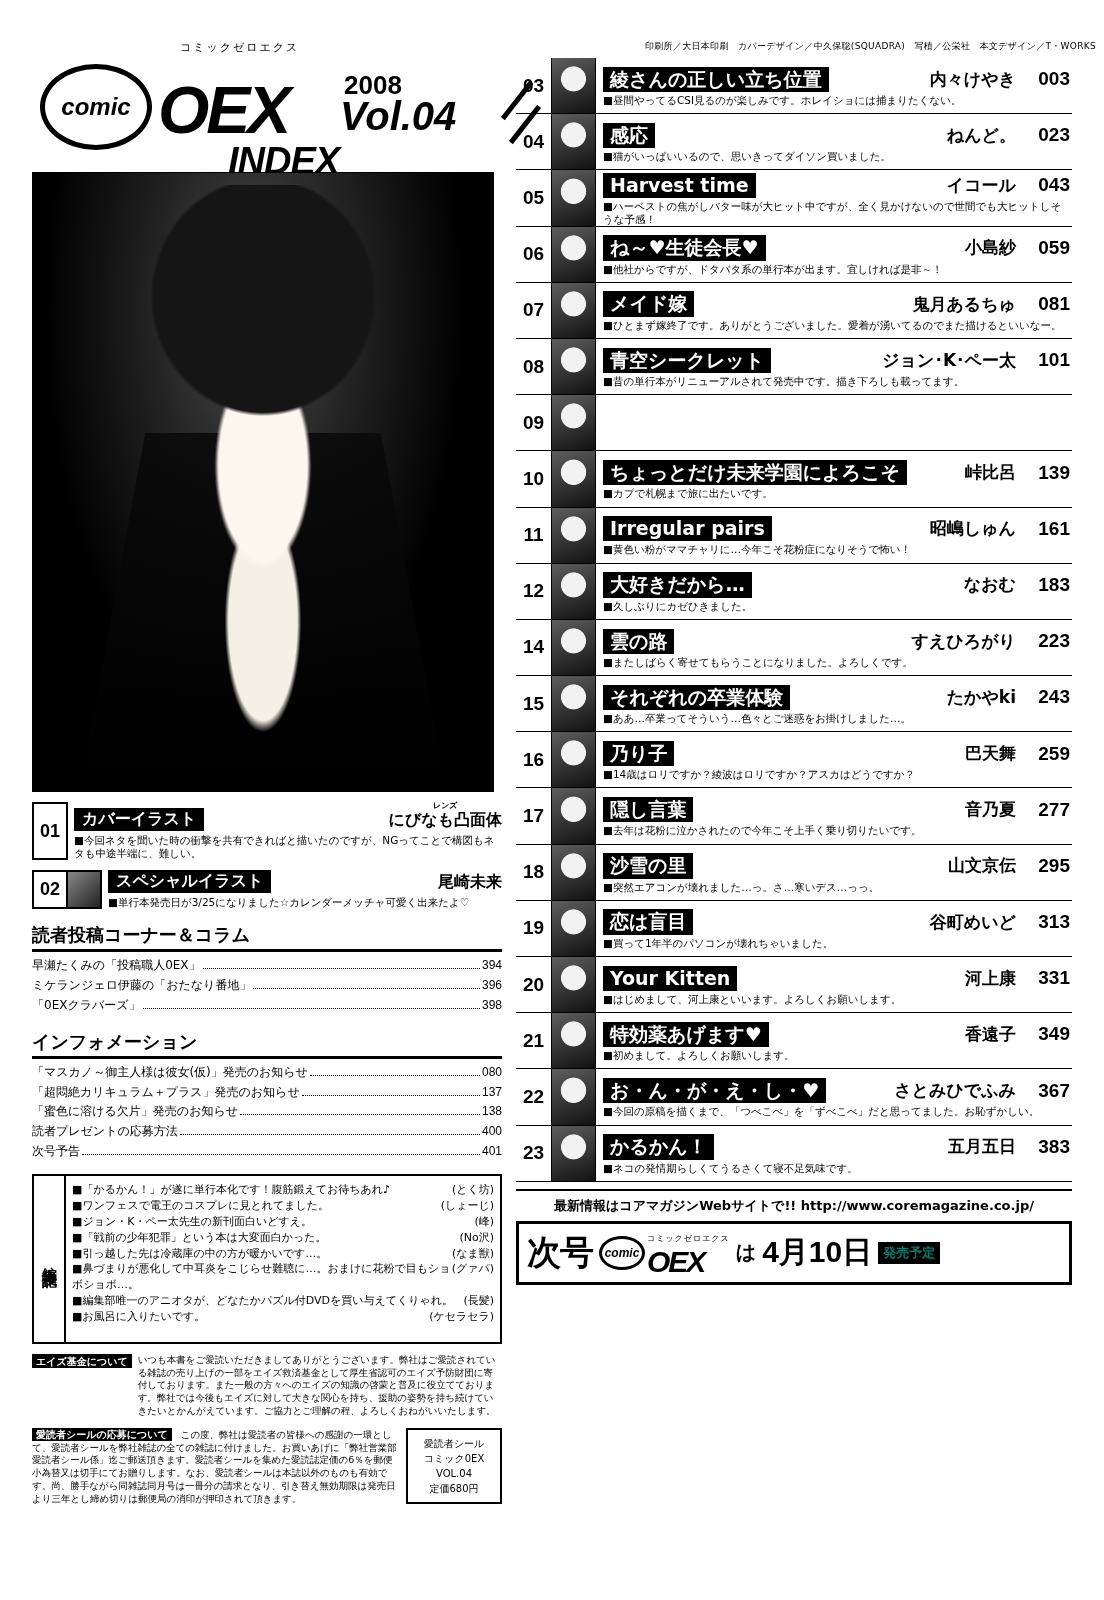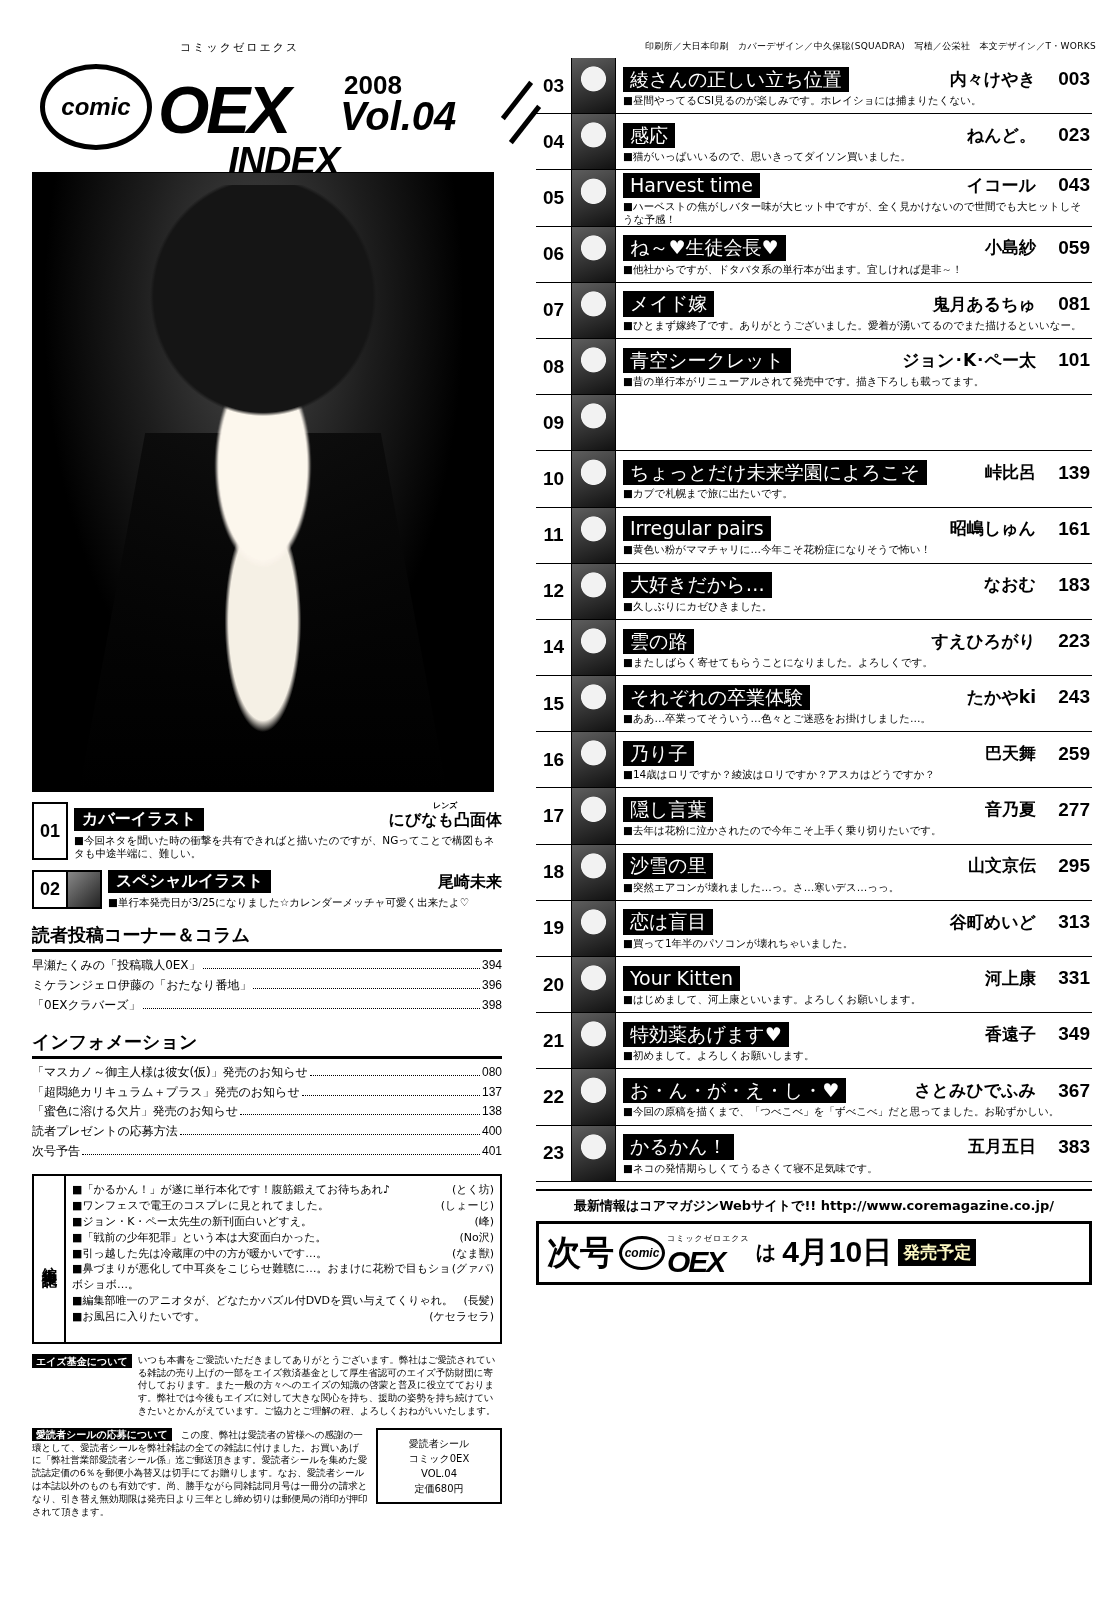"03" .right { left: 536px -> 516px }
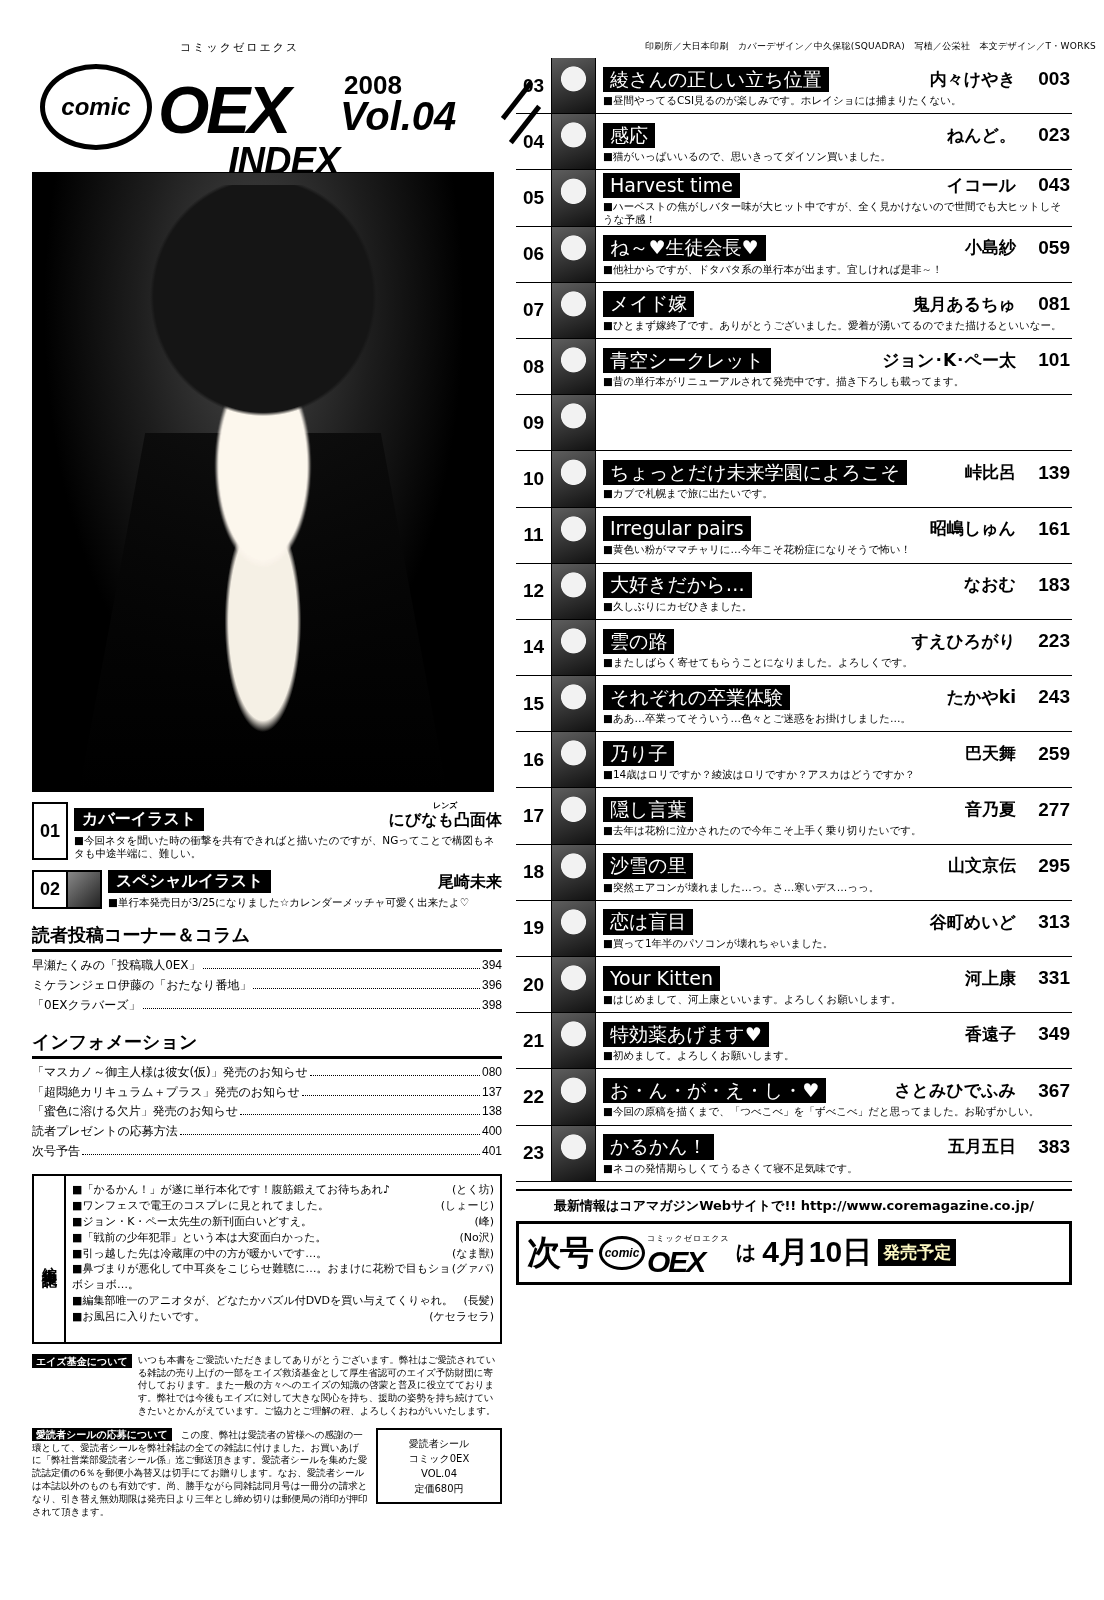"綾さんの正しい立ち位置" .toc-title { font-weight: normal -> bold }
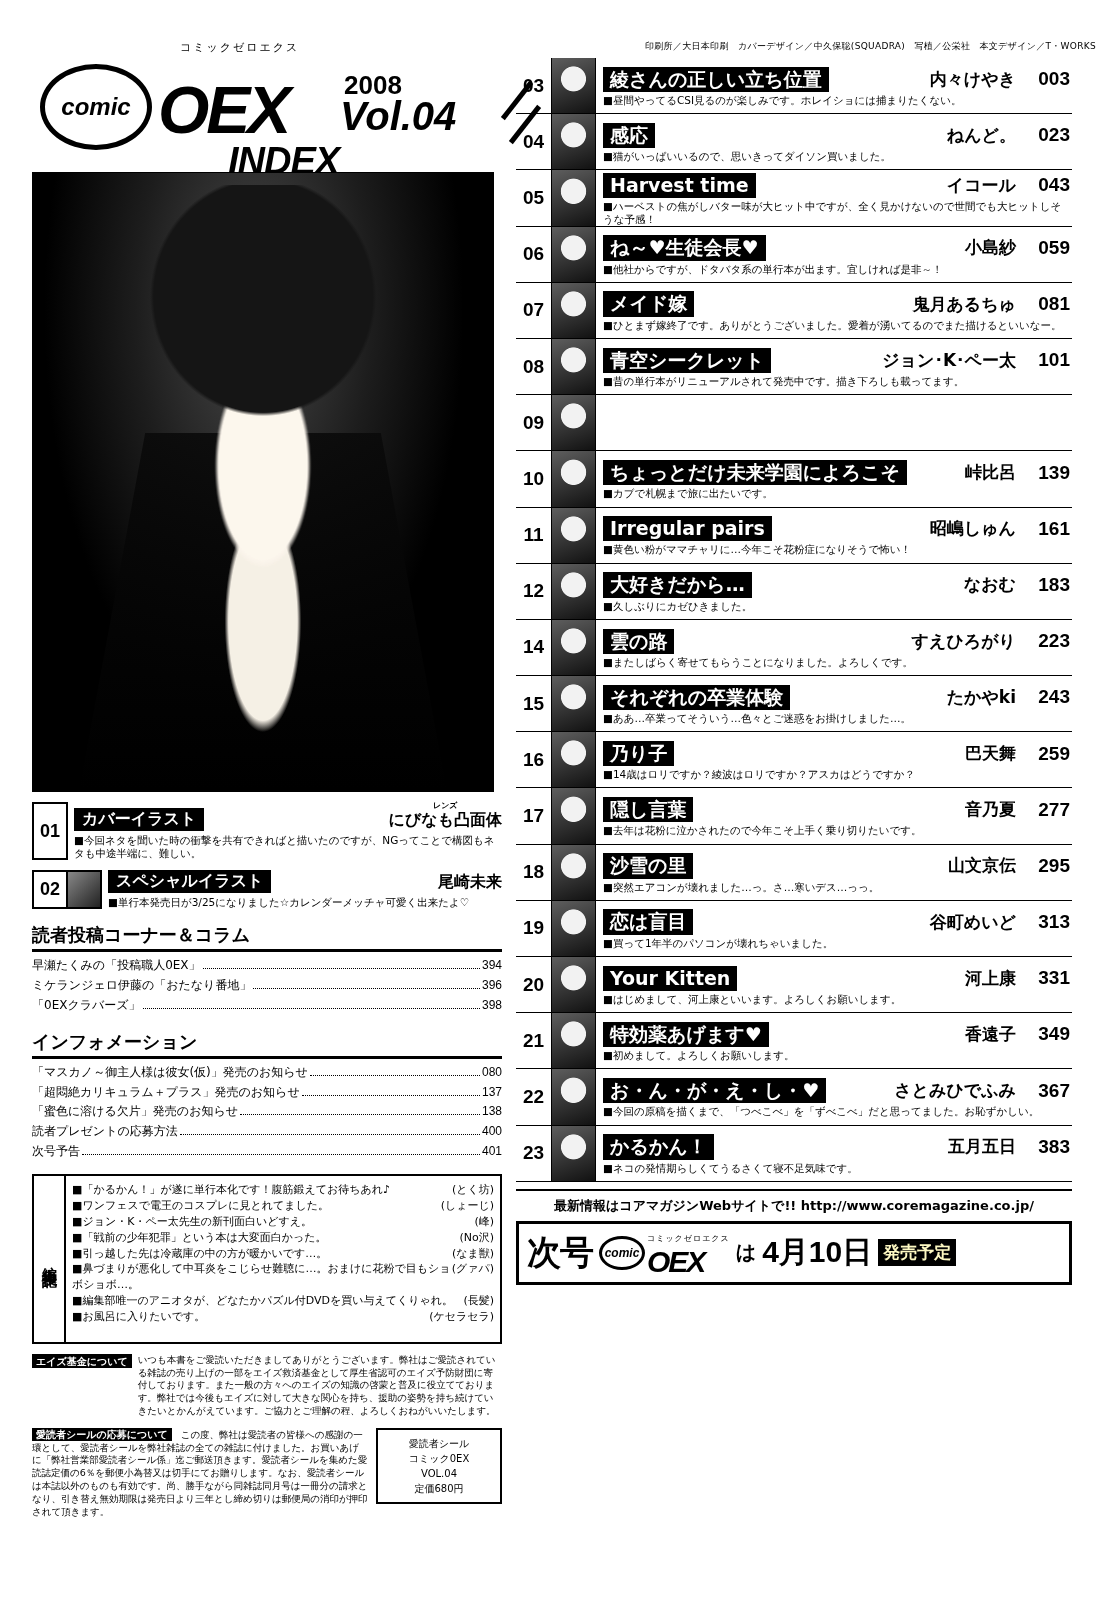"発売予定" .next-rel { color: #fef9c3 -> #0f766e; font-size: 17px -> 13px }
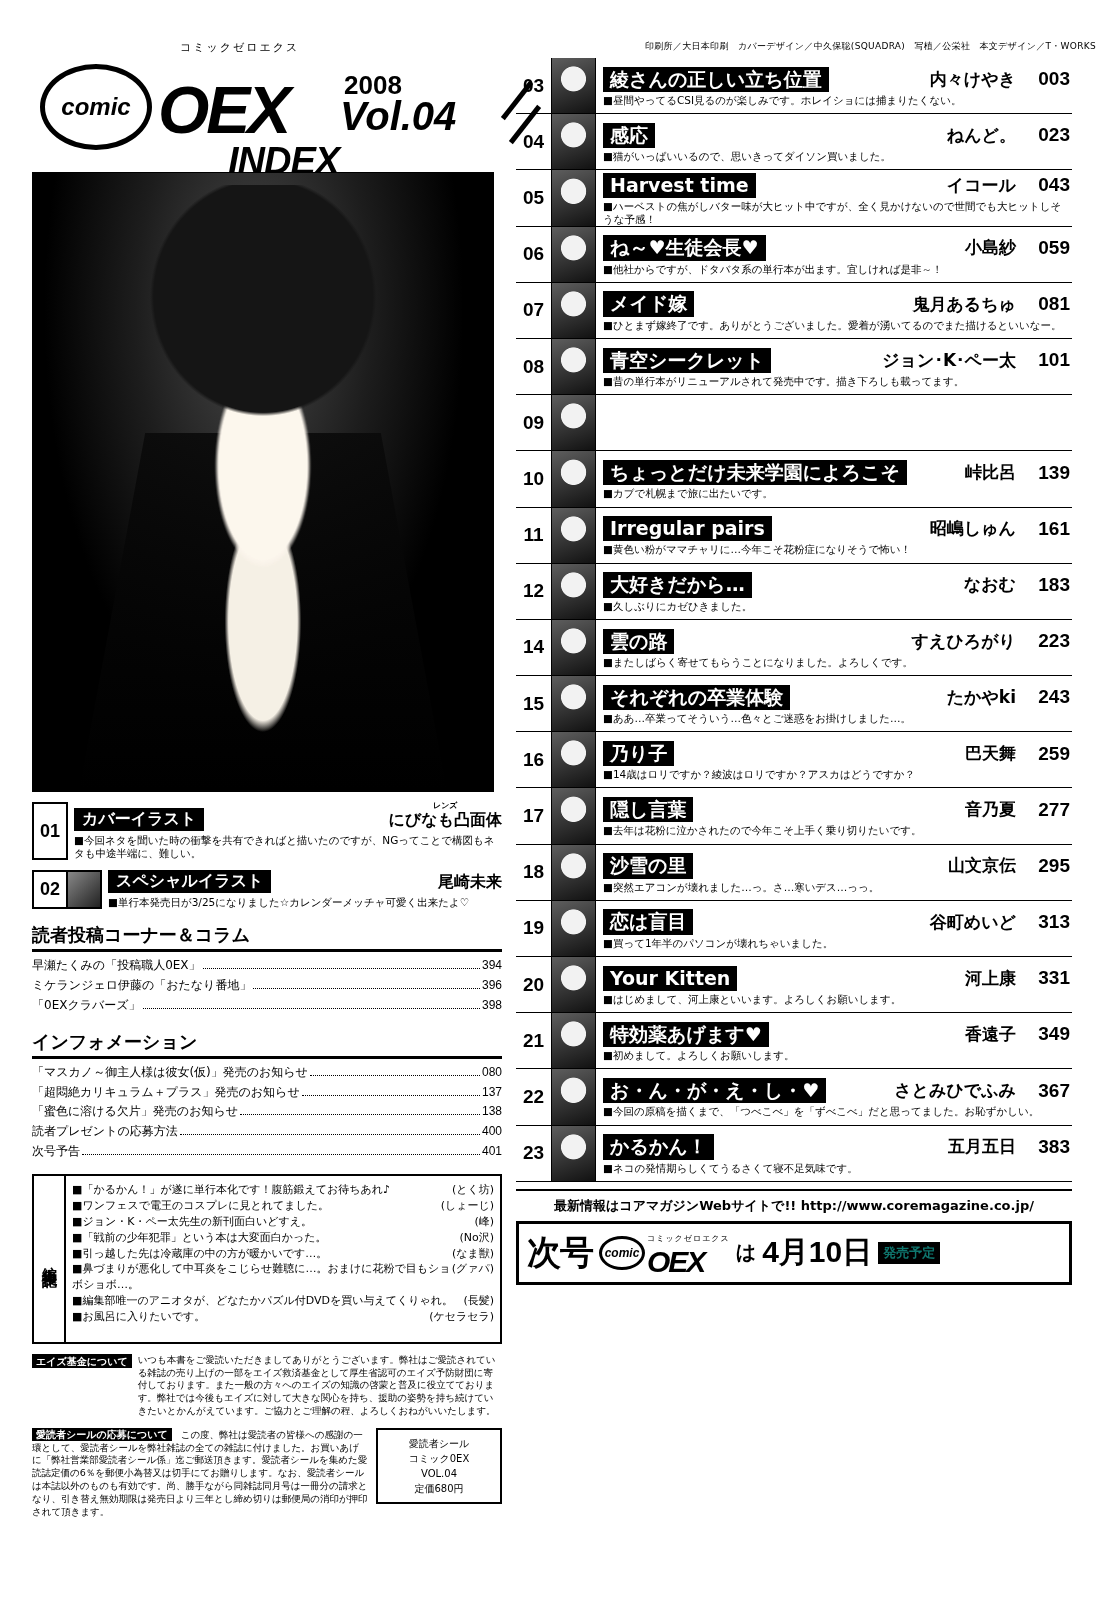"愛読者シール" .seal-box { width: 126px -> 96px }
